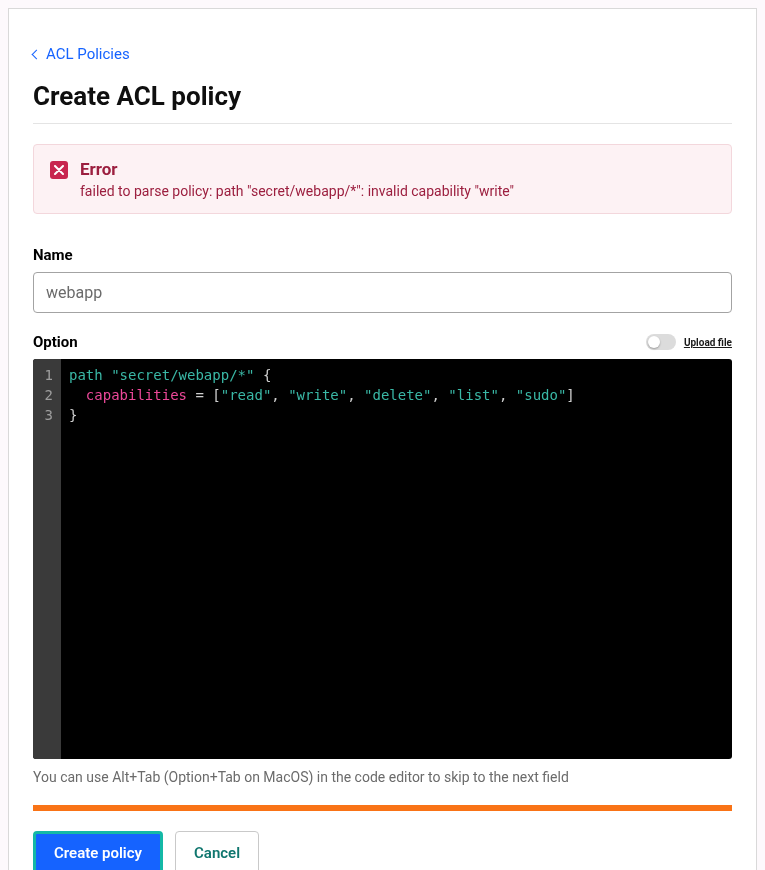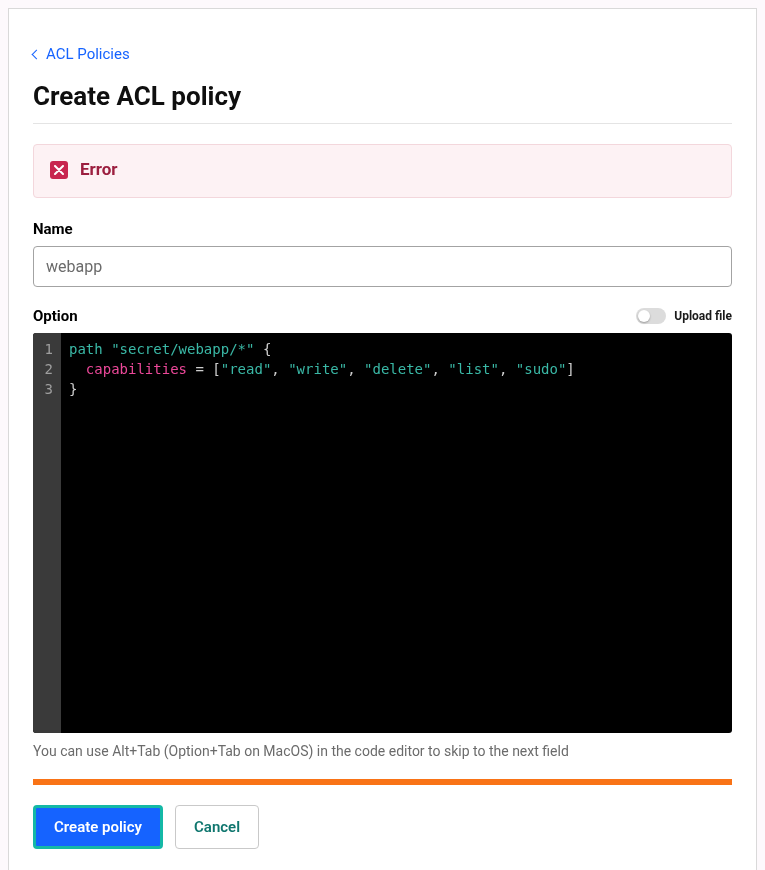"Error" .alert { margin-bottom: 22px -> 32px }
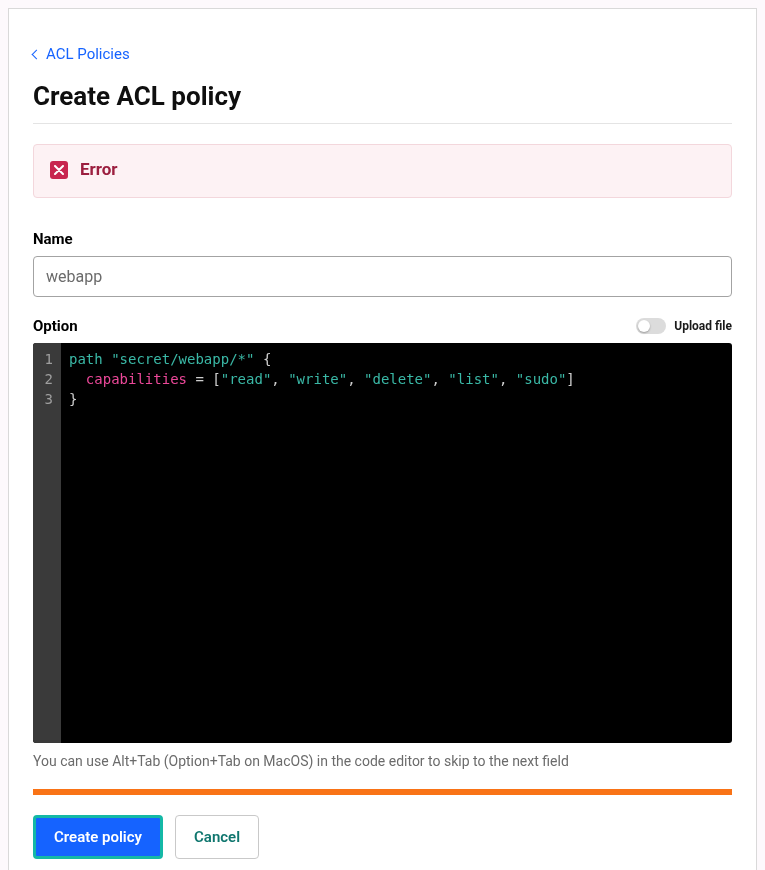"failed to parse policy: path" div.alert-message { html: none -> <div>failed to parse policy: path "secret/webapp/*": invalid capability "write"</div> }
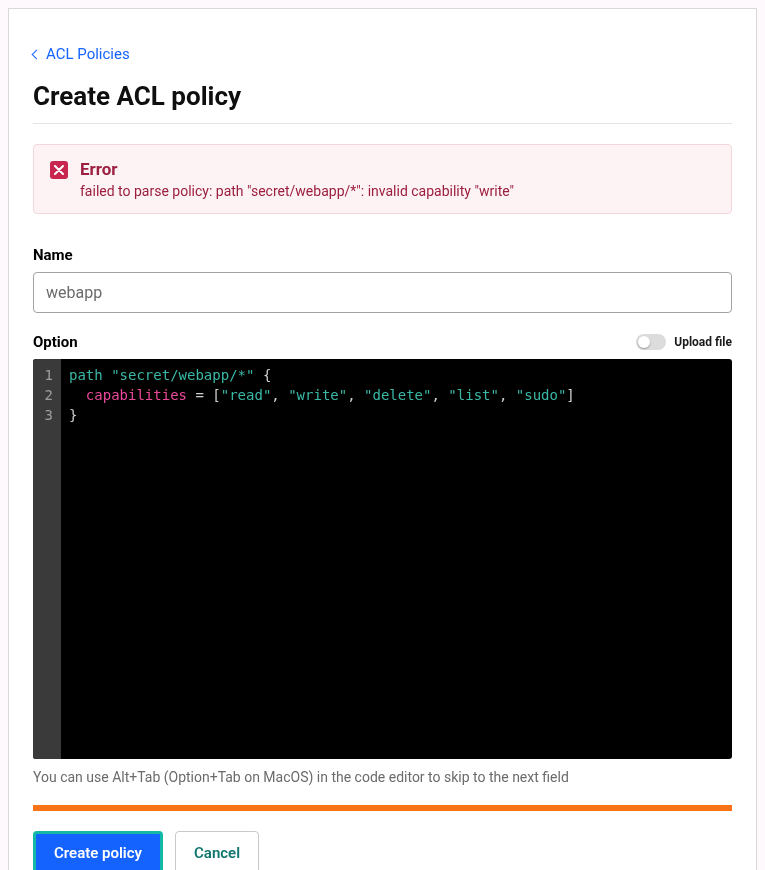"Upload file" .upload-toggle { font-size: 12px -> 10px; text-decoration: none -> underline }
